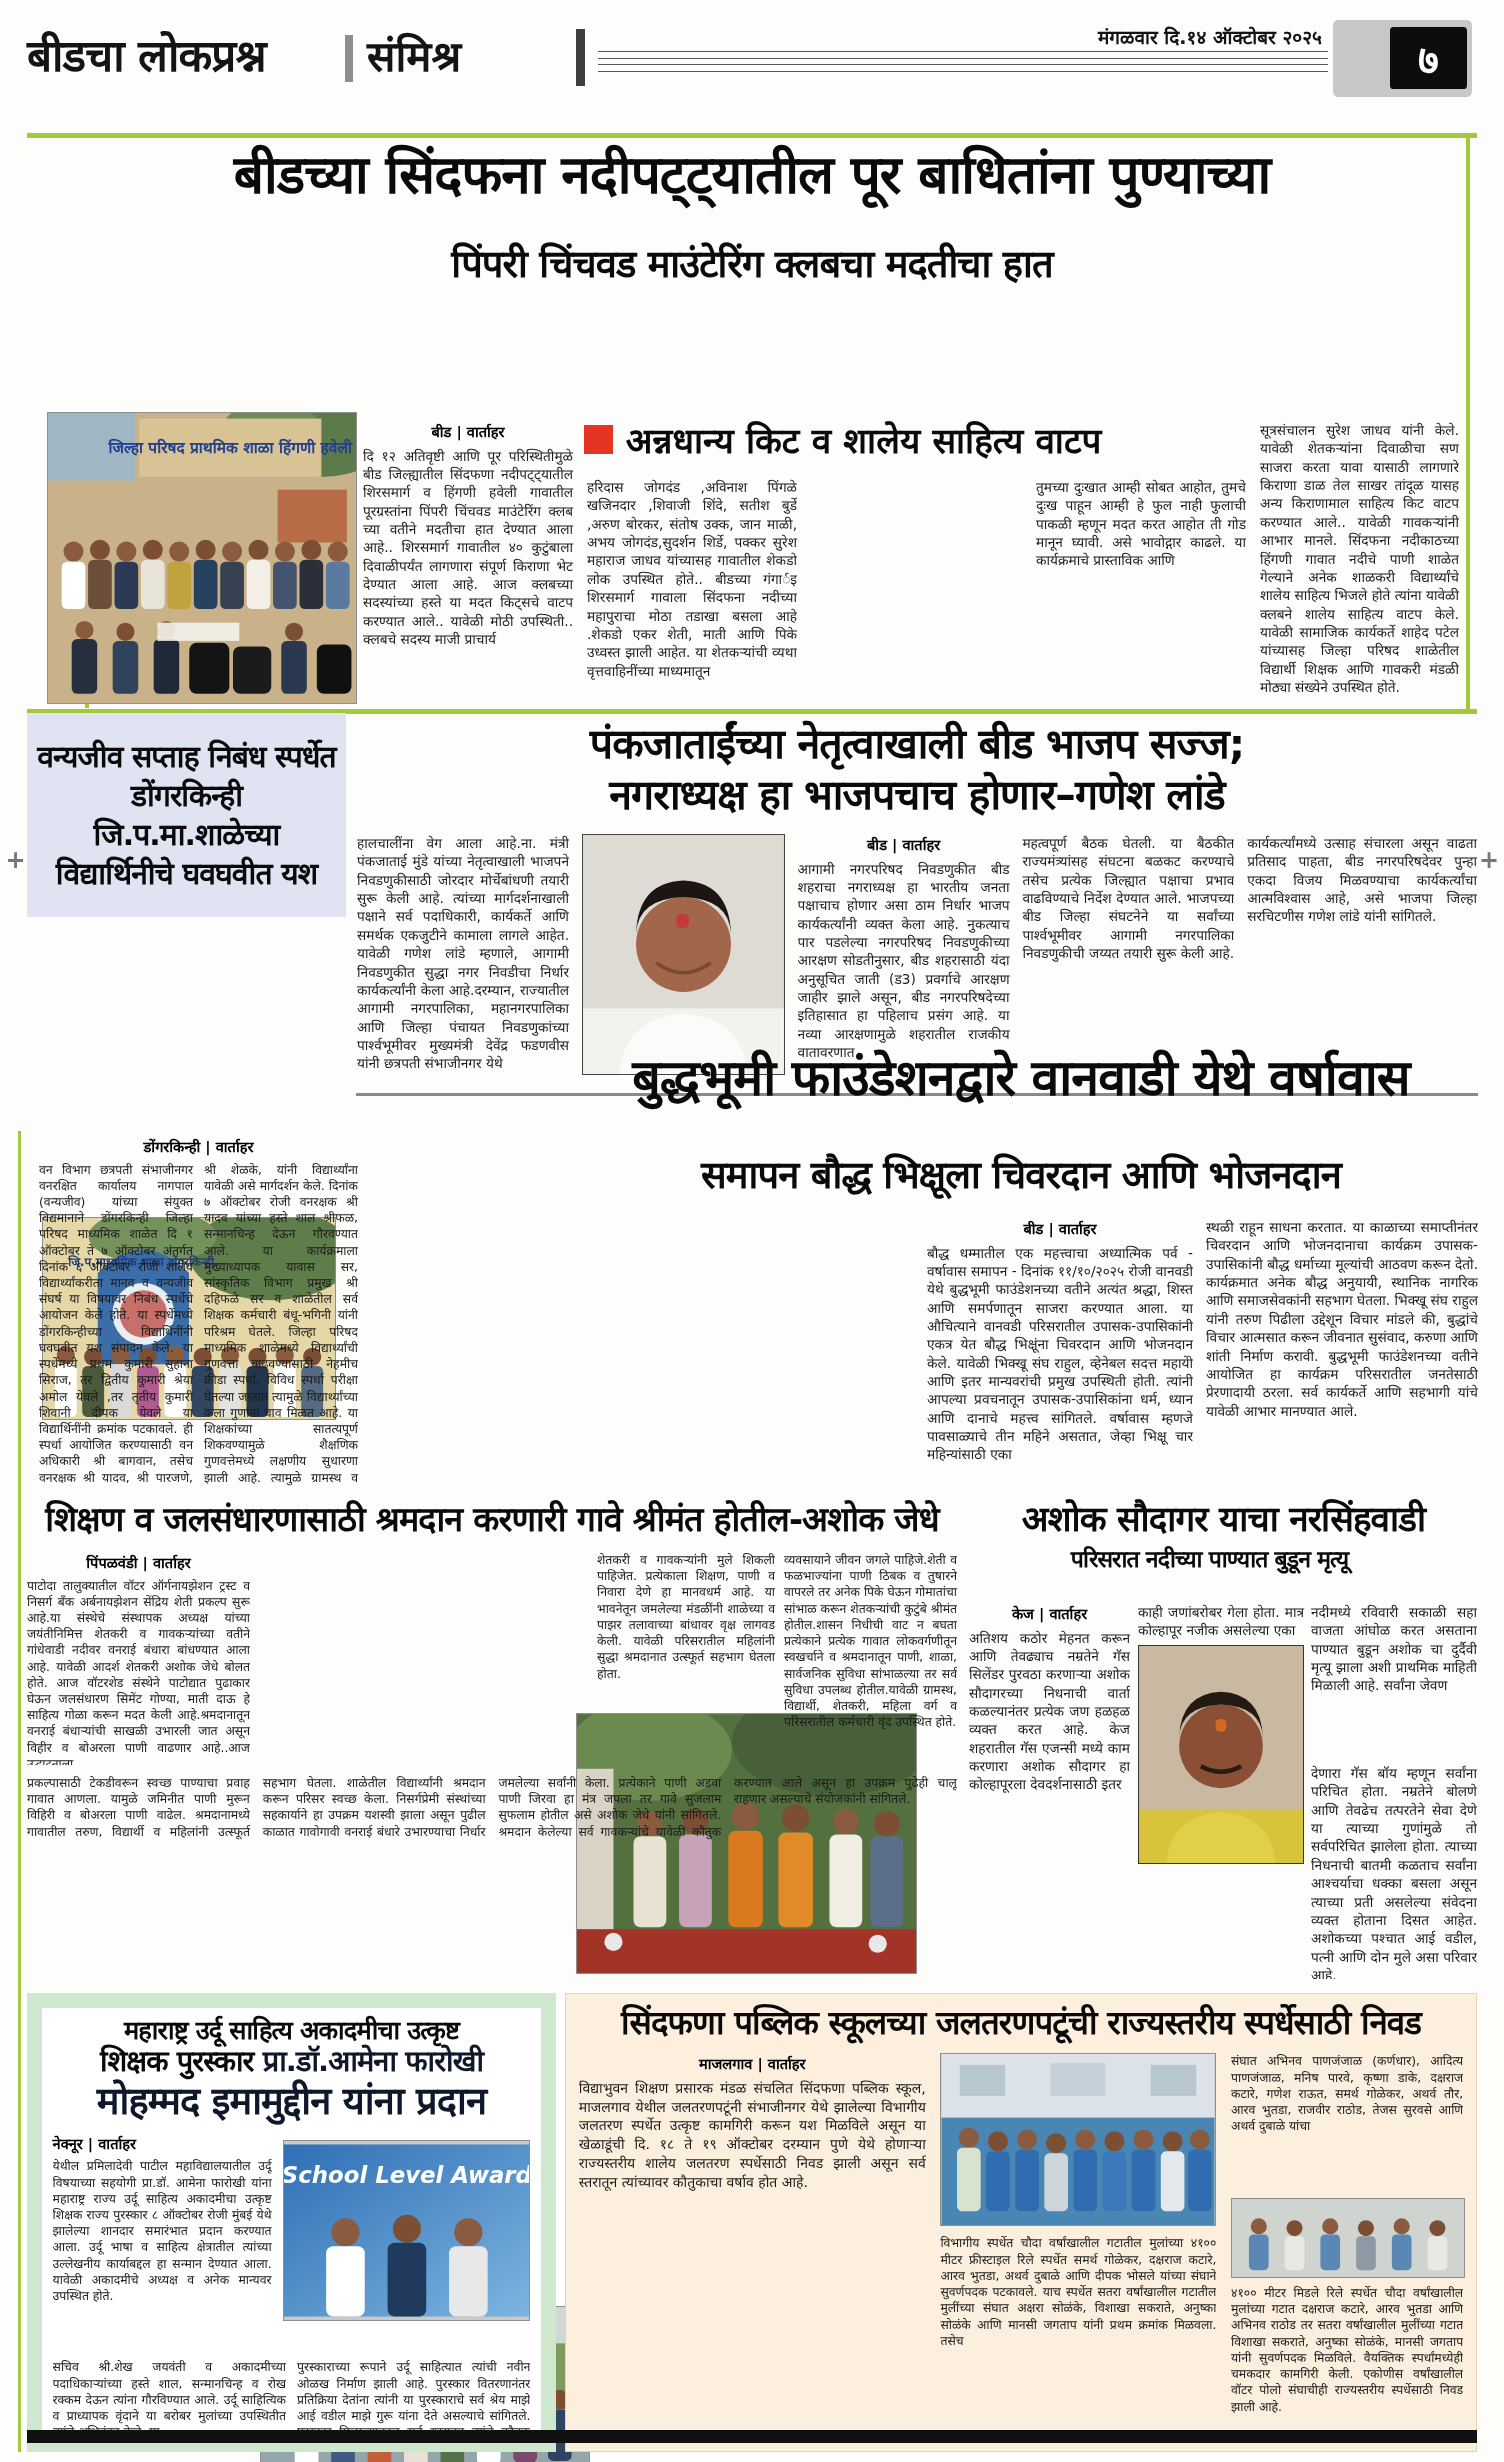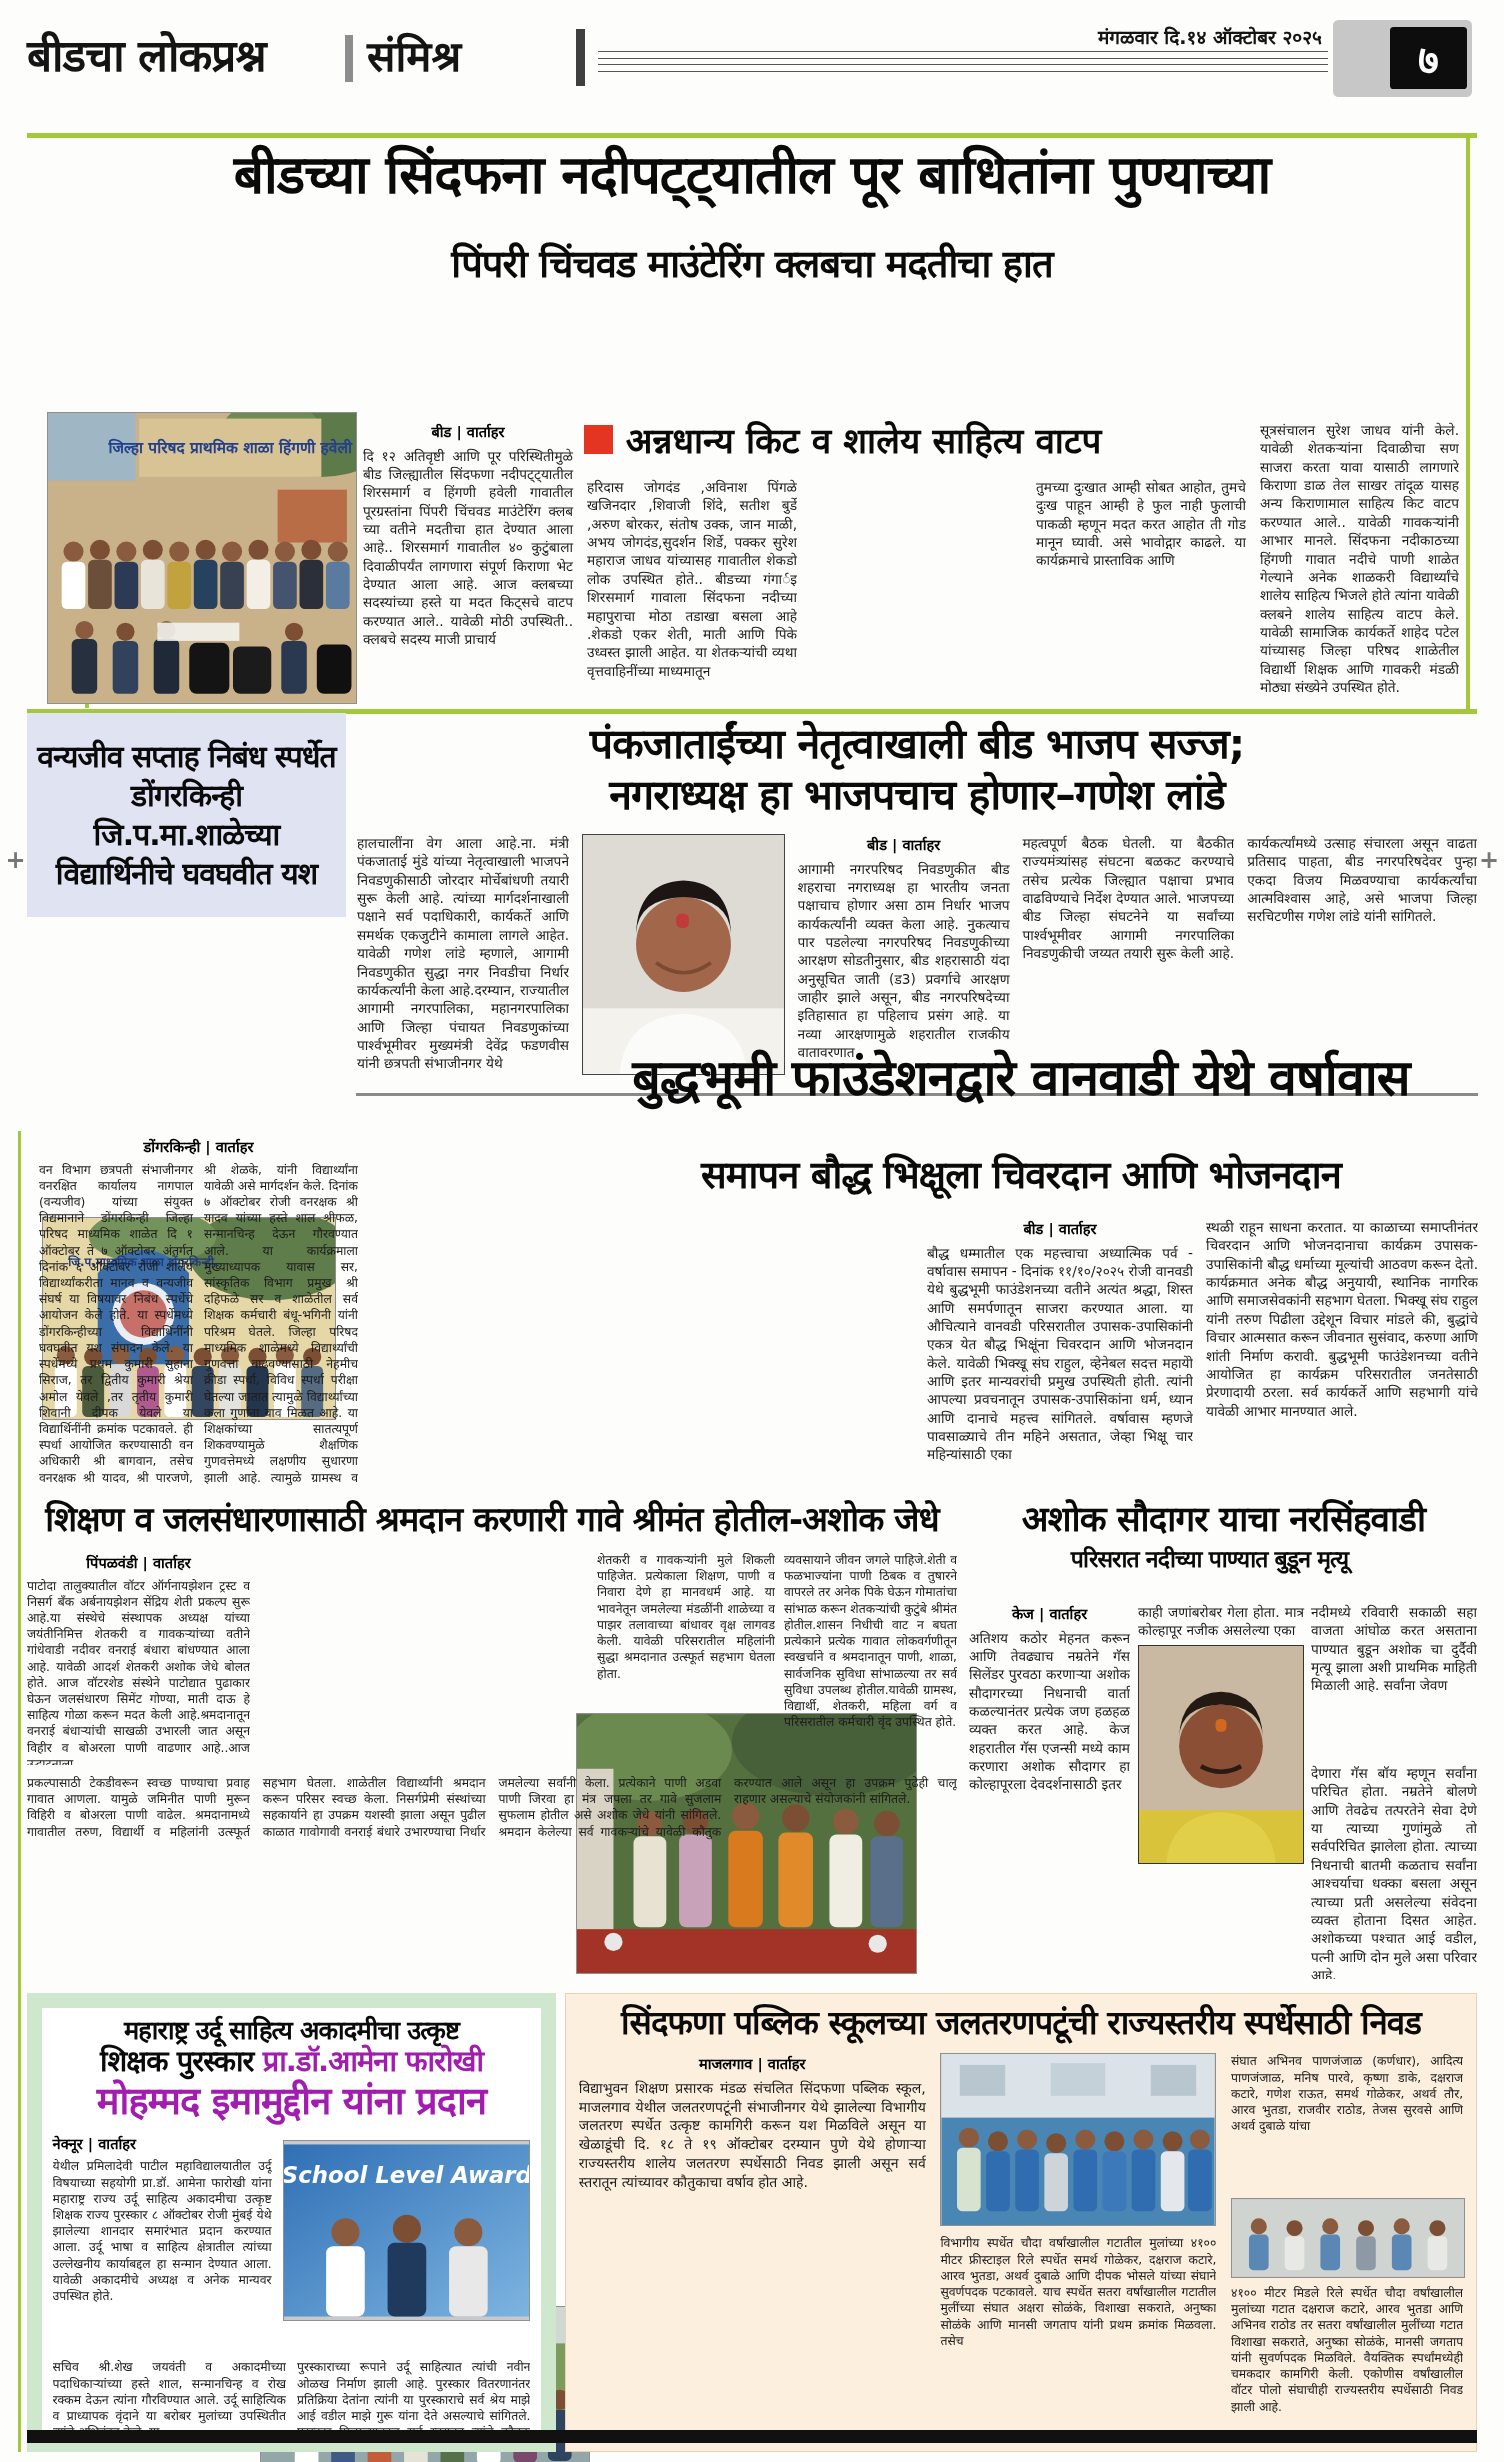"प्रा.डॉ.आमेना फारोखी" .pink { color: #a21caf -> #0f172a }
